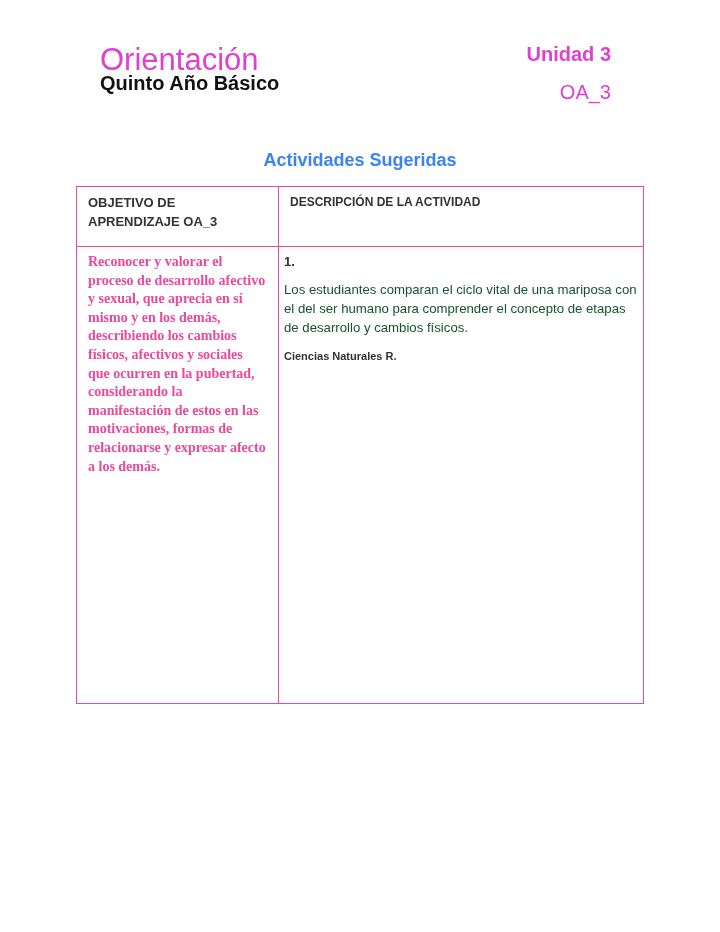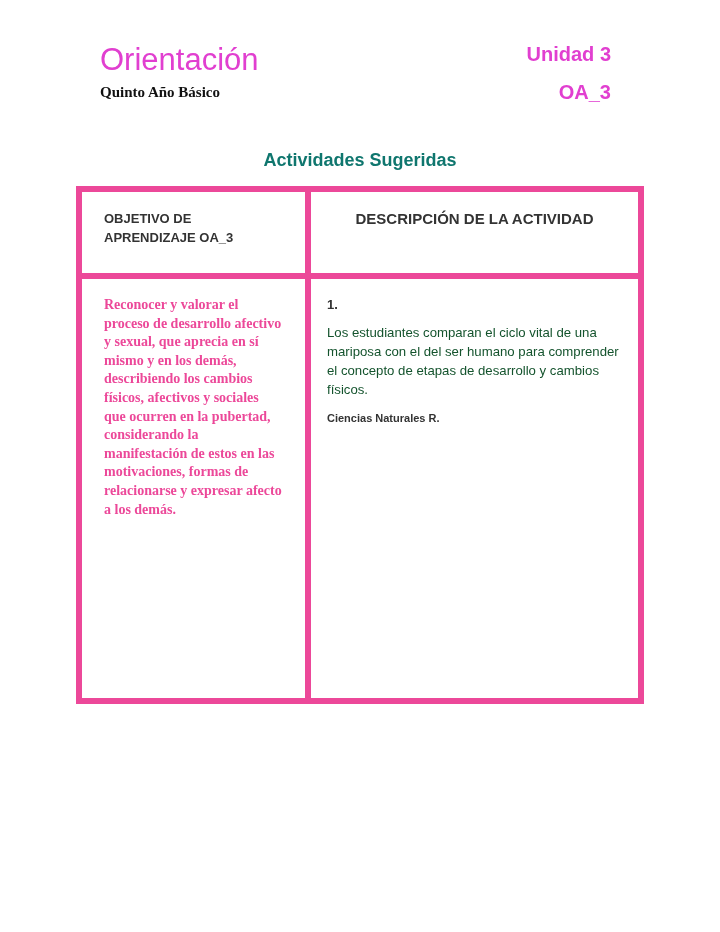"Quinto Año Básico" .grade { font-family: Liberation Serif, serif -> none; font-size: 15px -> 20px; top: 80px -> 71px }
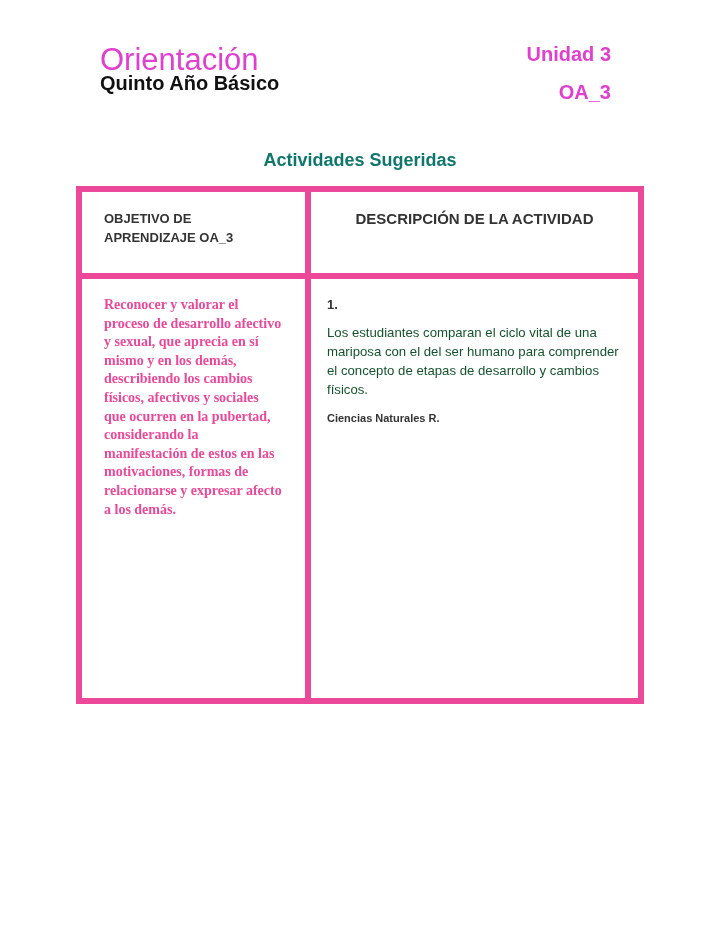"OA_3" .oa-code { font-weight: bold -> normal }
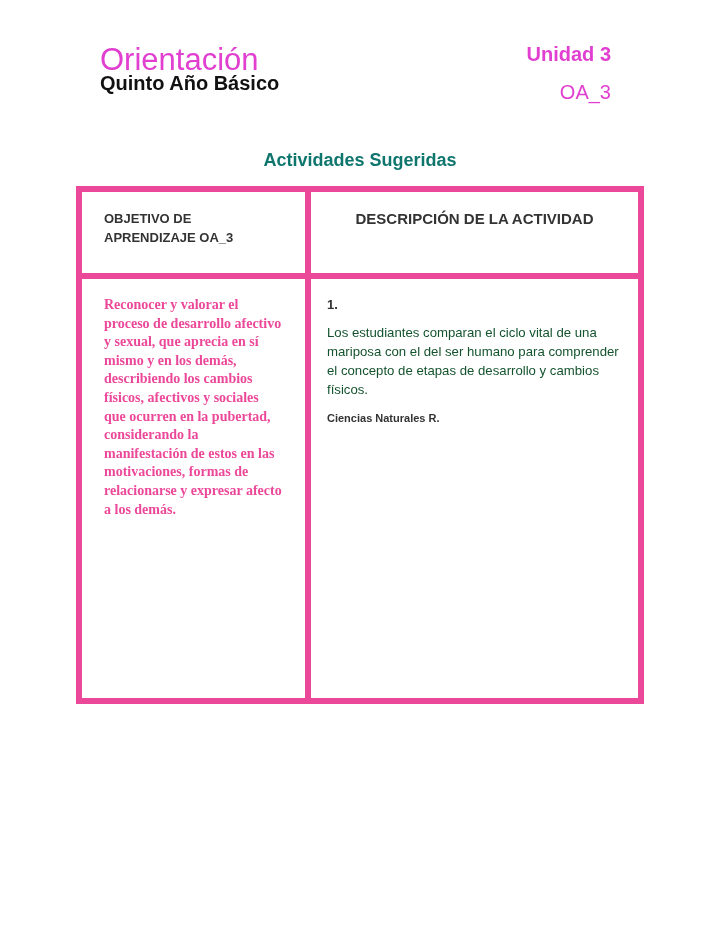"Actividades Sugeridas" .section-title { color: #0f766e -> #3b82f6 }
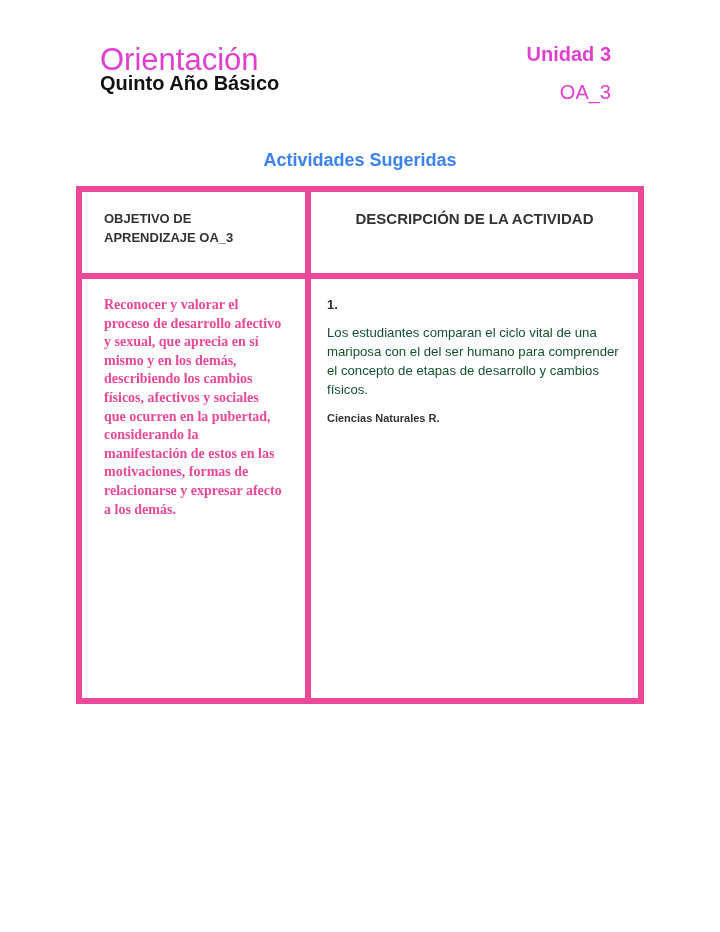"OBJETIVO DE APRENDIZAJE OA_3" table.activity-table td { border: 6px solid #ec4899 -> 1px solid #ec4899; padding: 16px -> 5px }
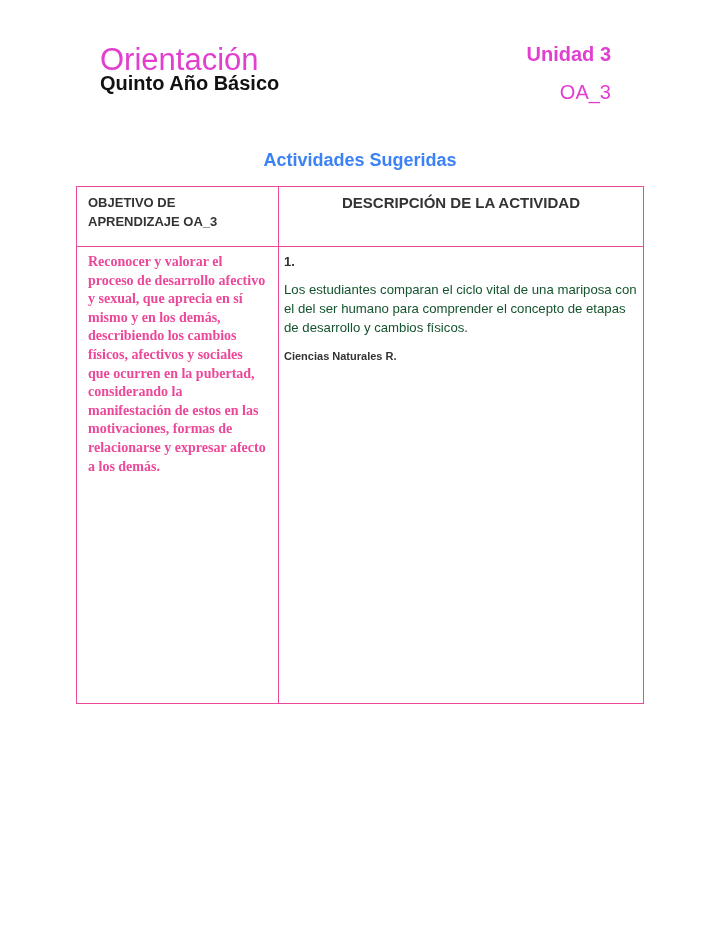"DESCRIPCIÓN DE LA ACTIVIDAD" .hdr-desc { font-size: 15px -> 12px; text-align: center -> left }
